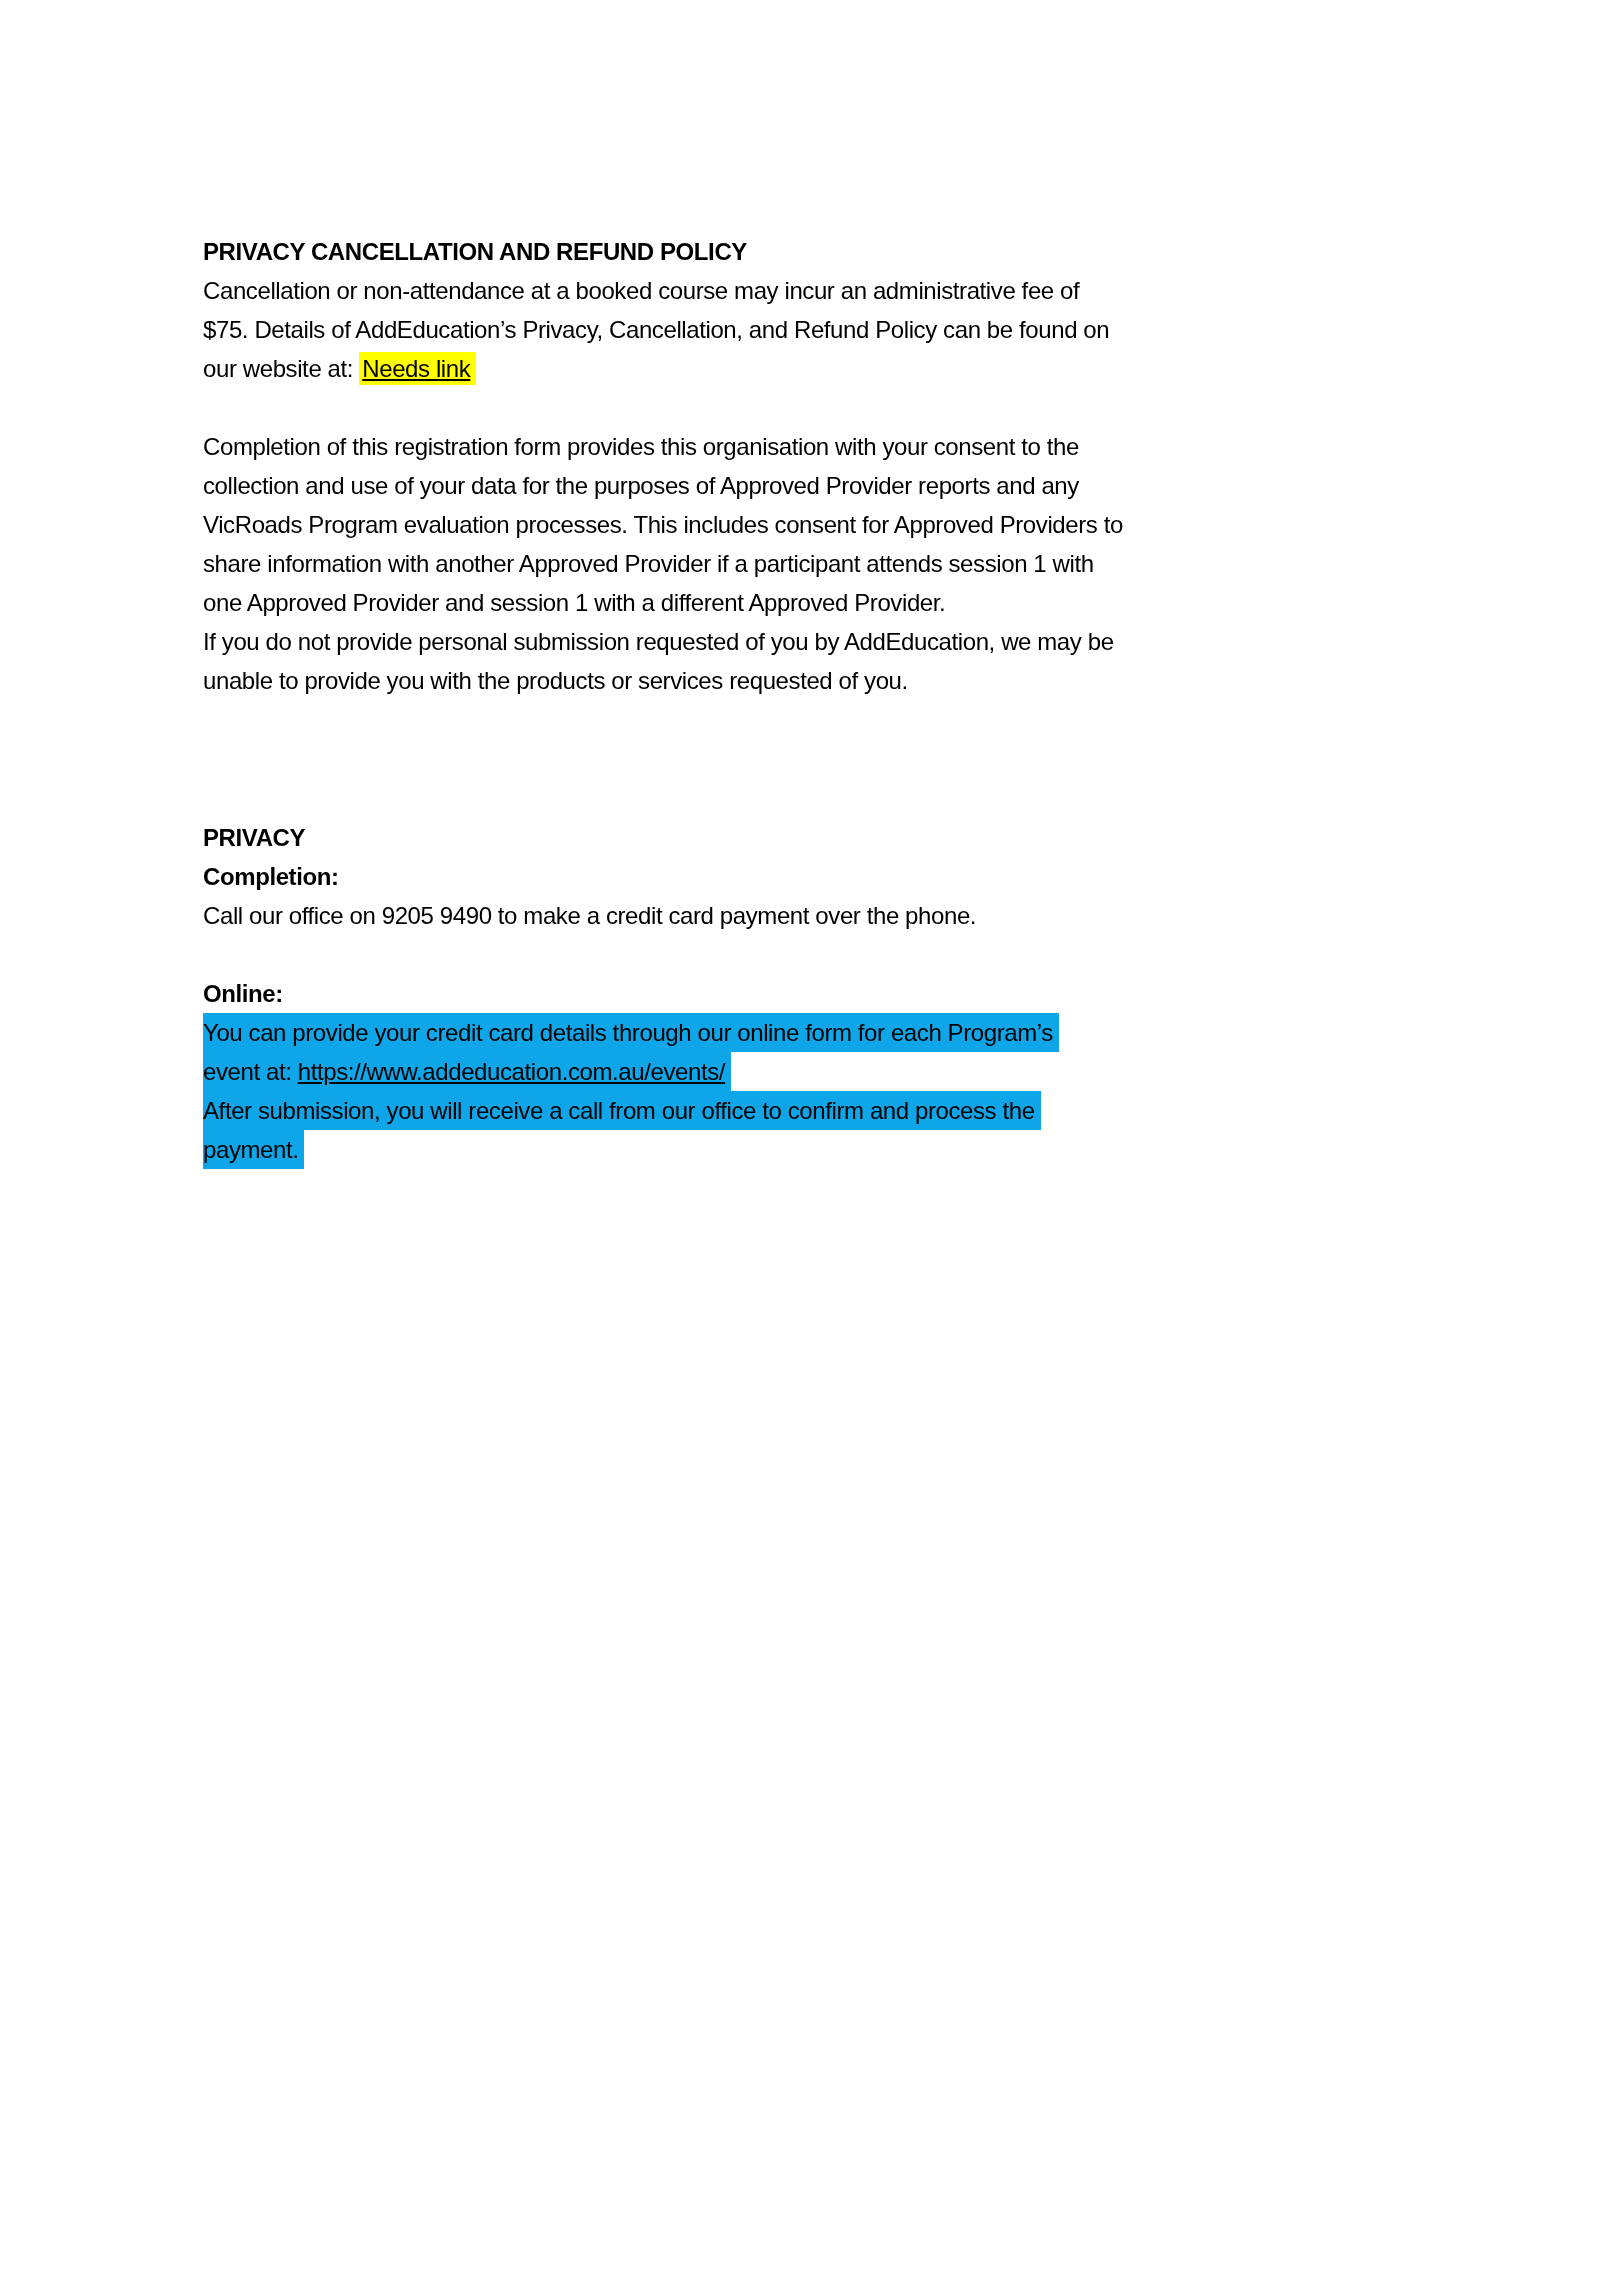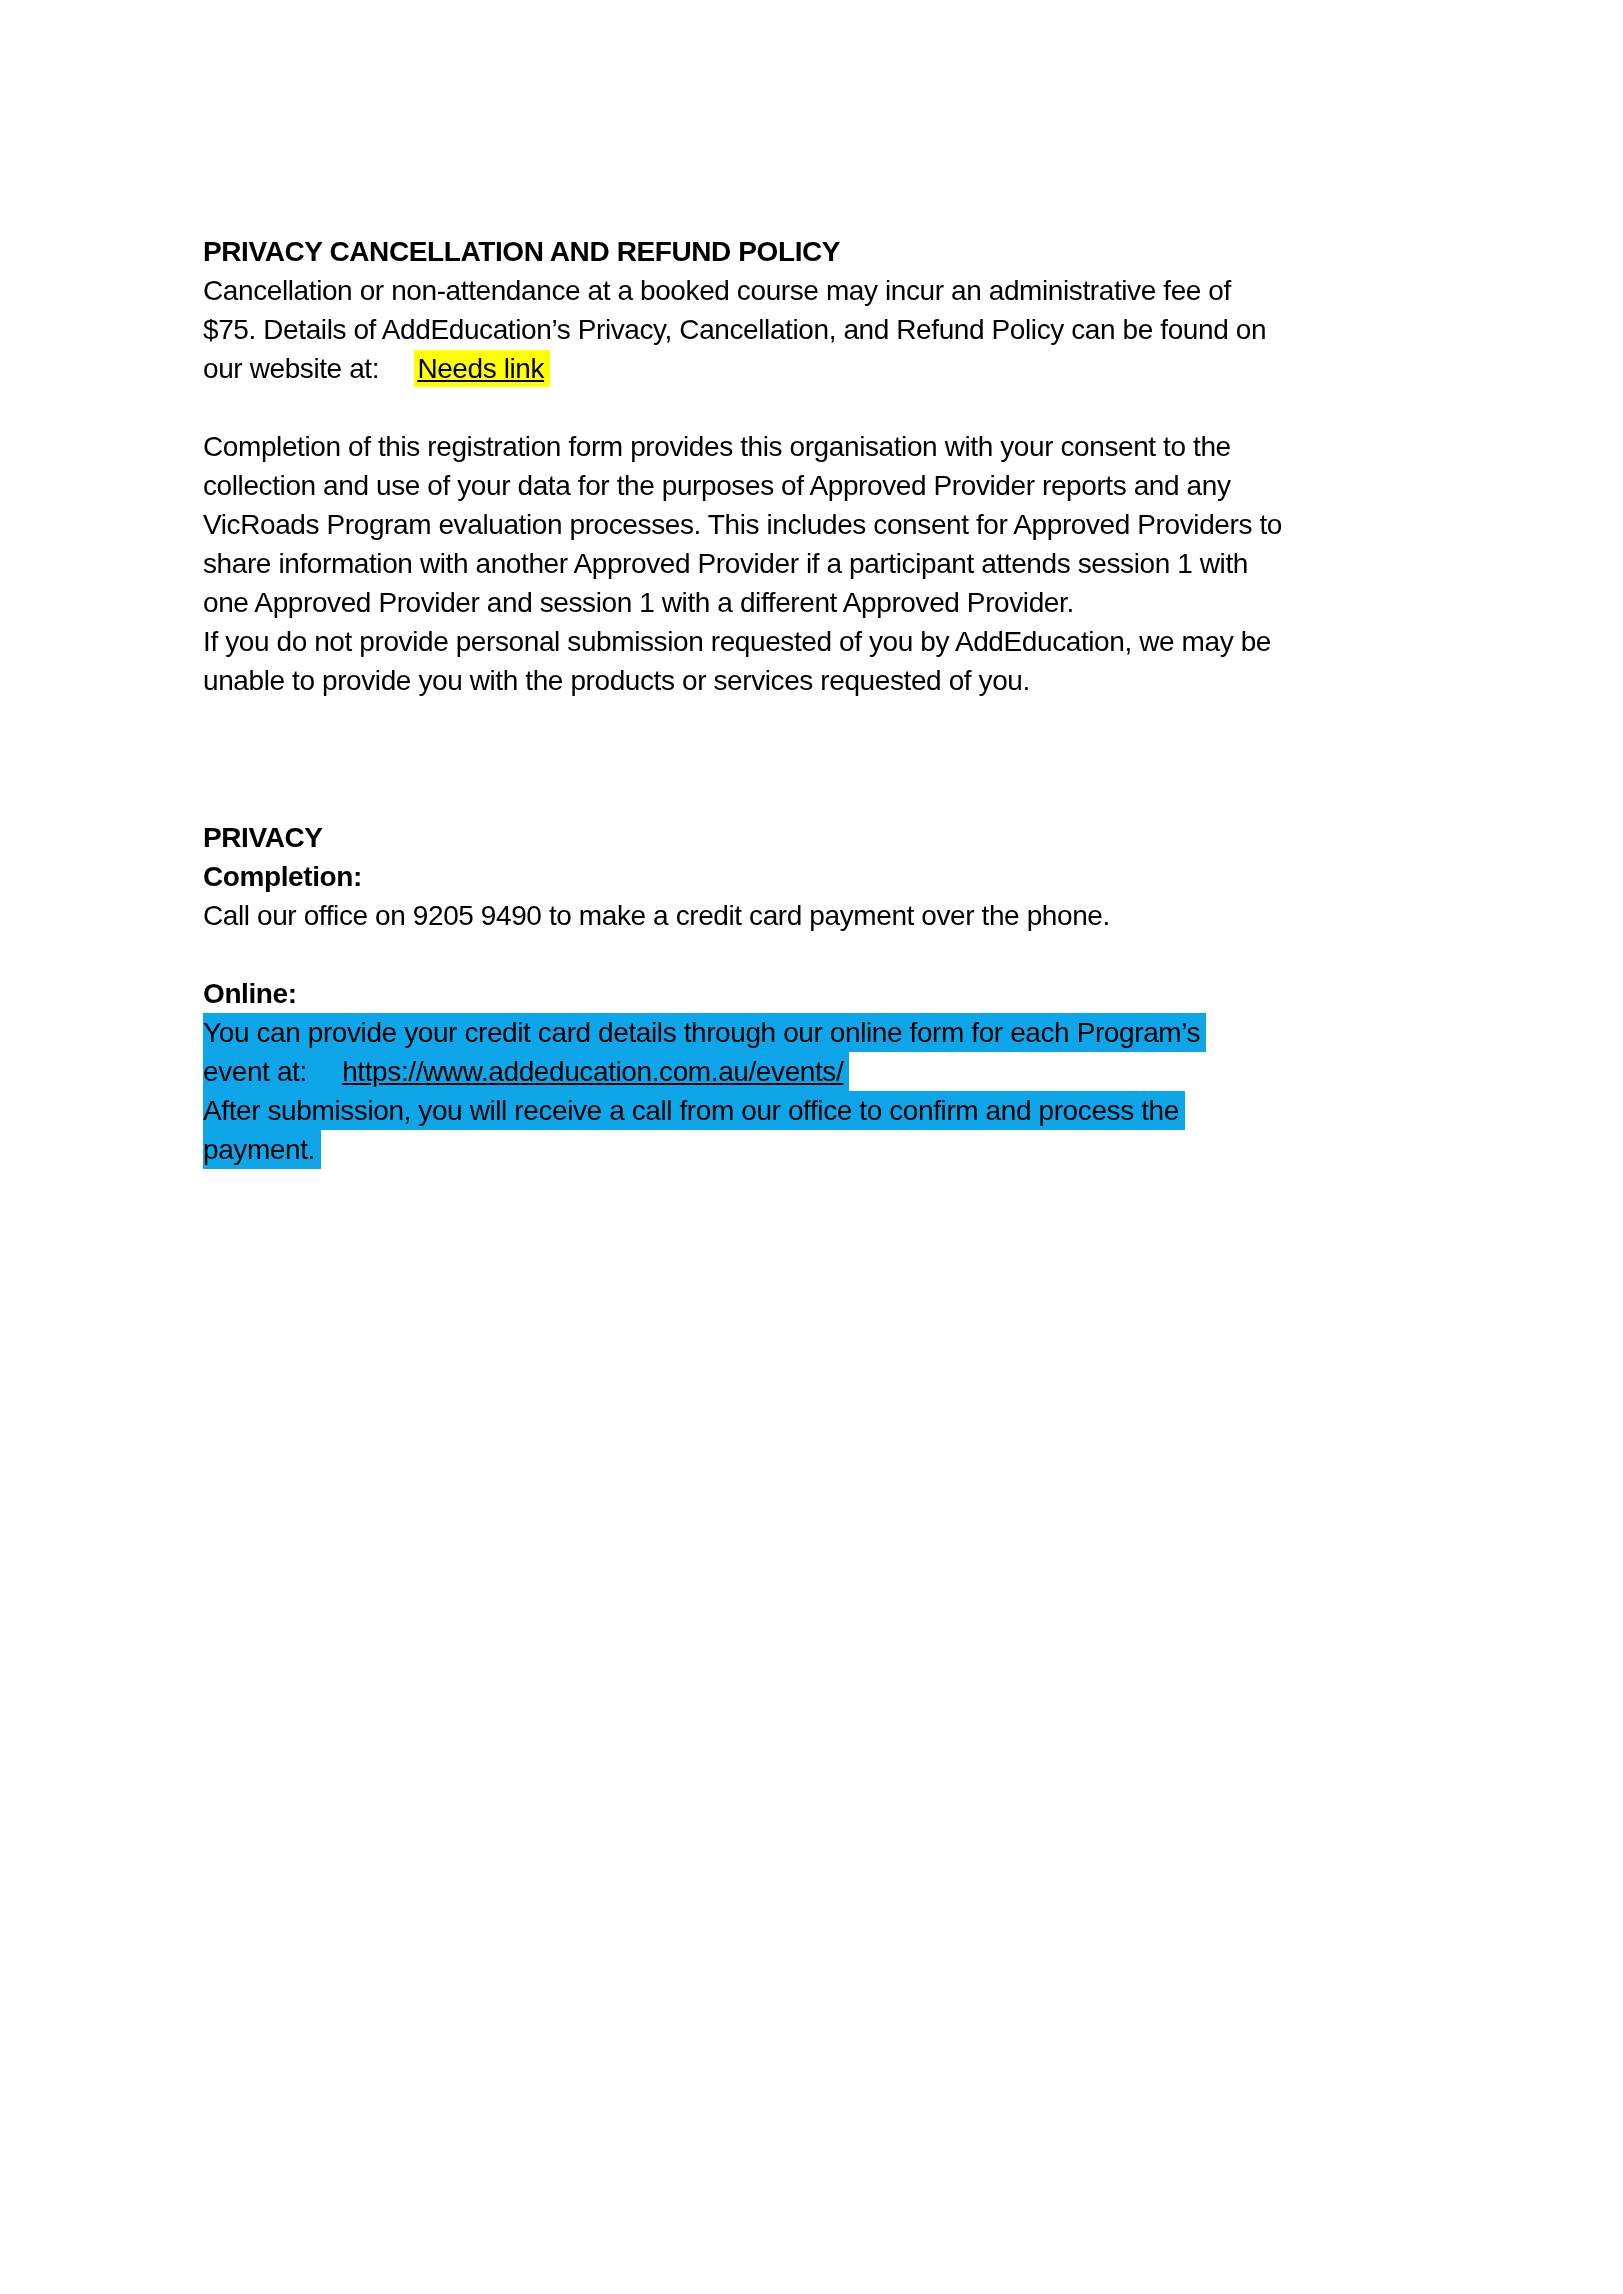"PRIVACY CANCELLATION AND REFUND POLICY" .content { font-size: 28px -> 24px }
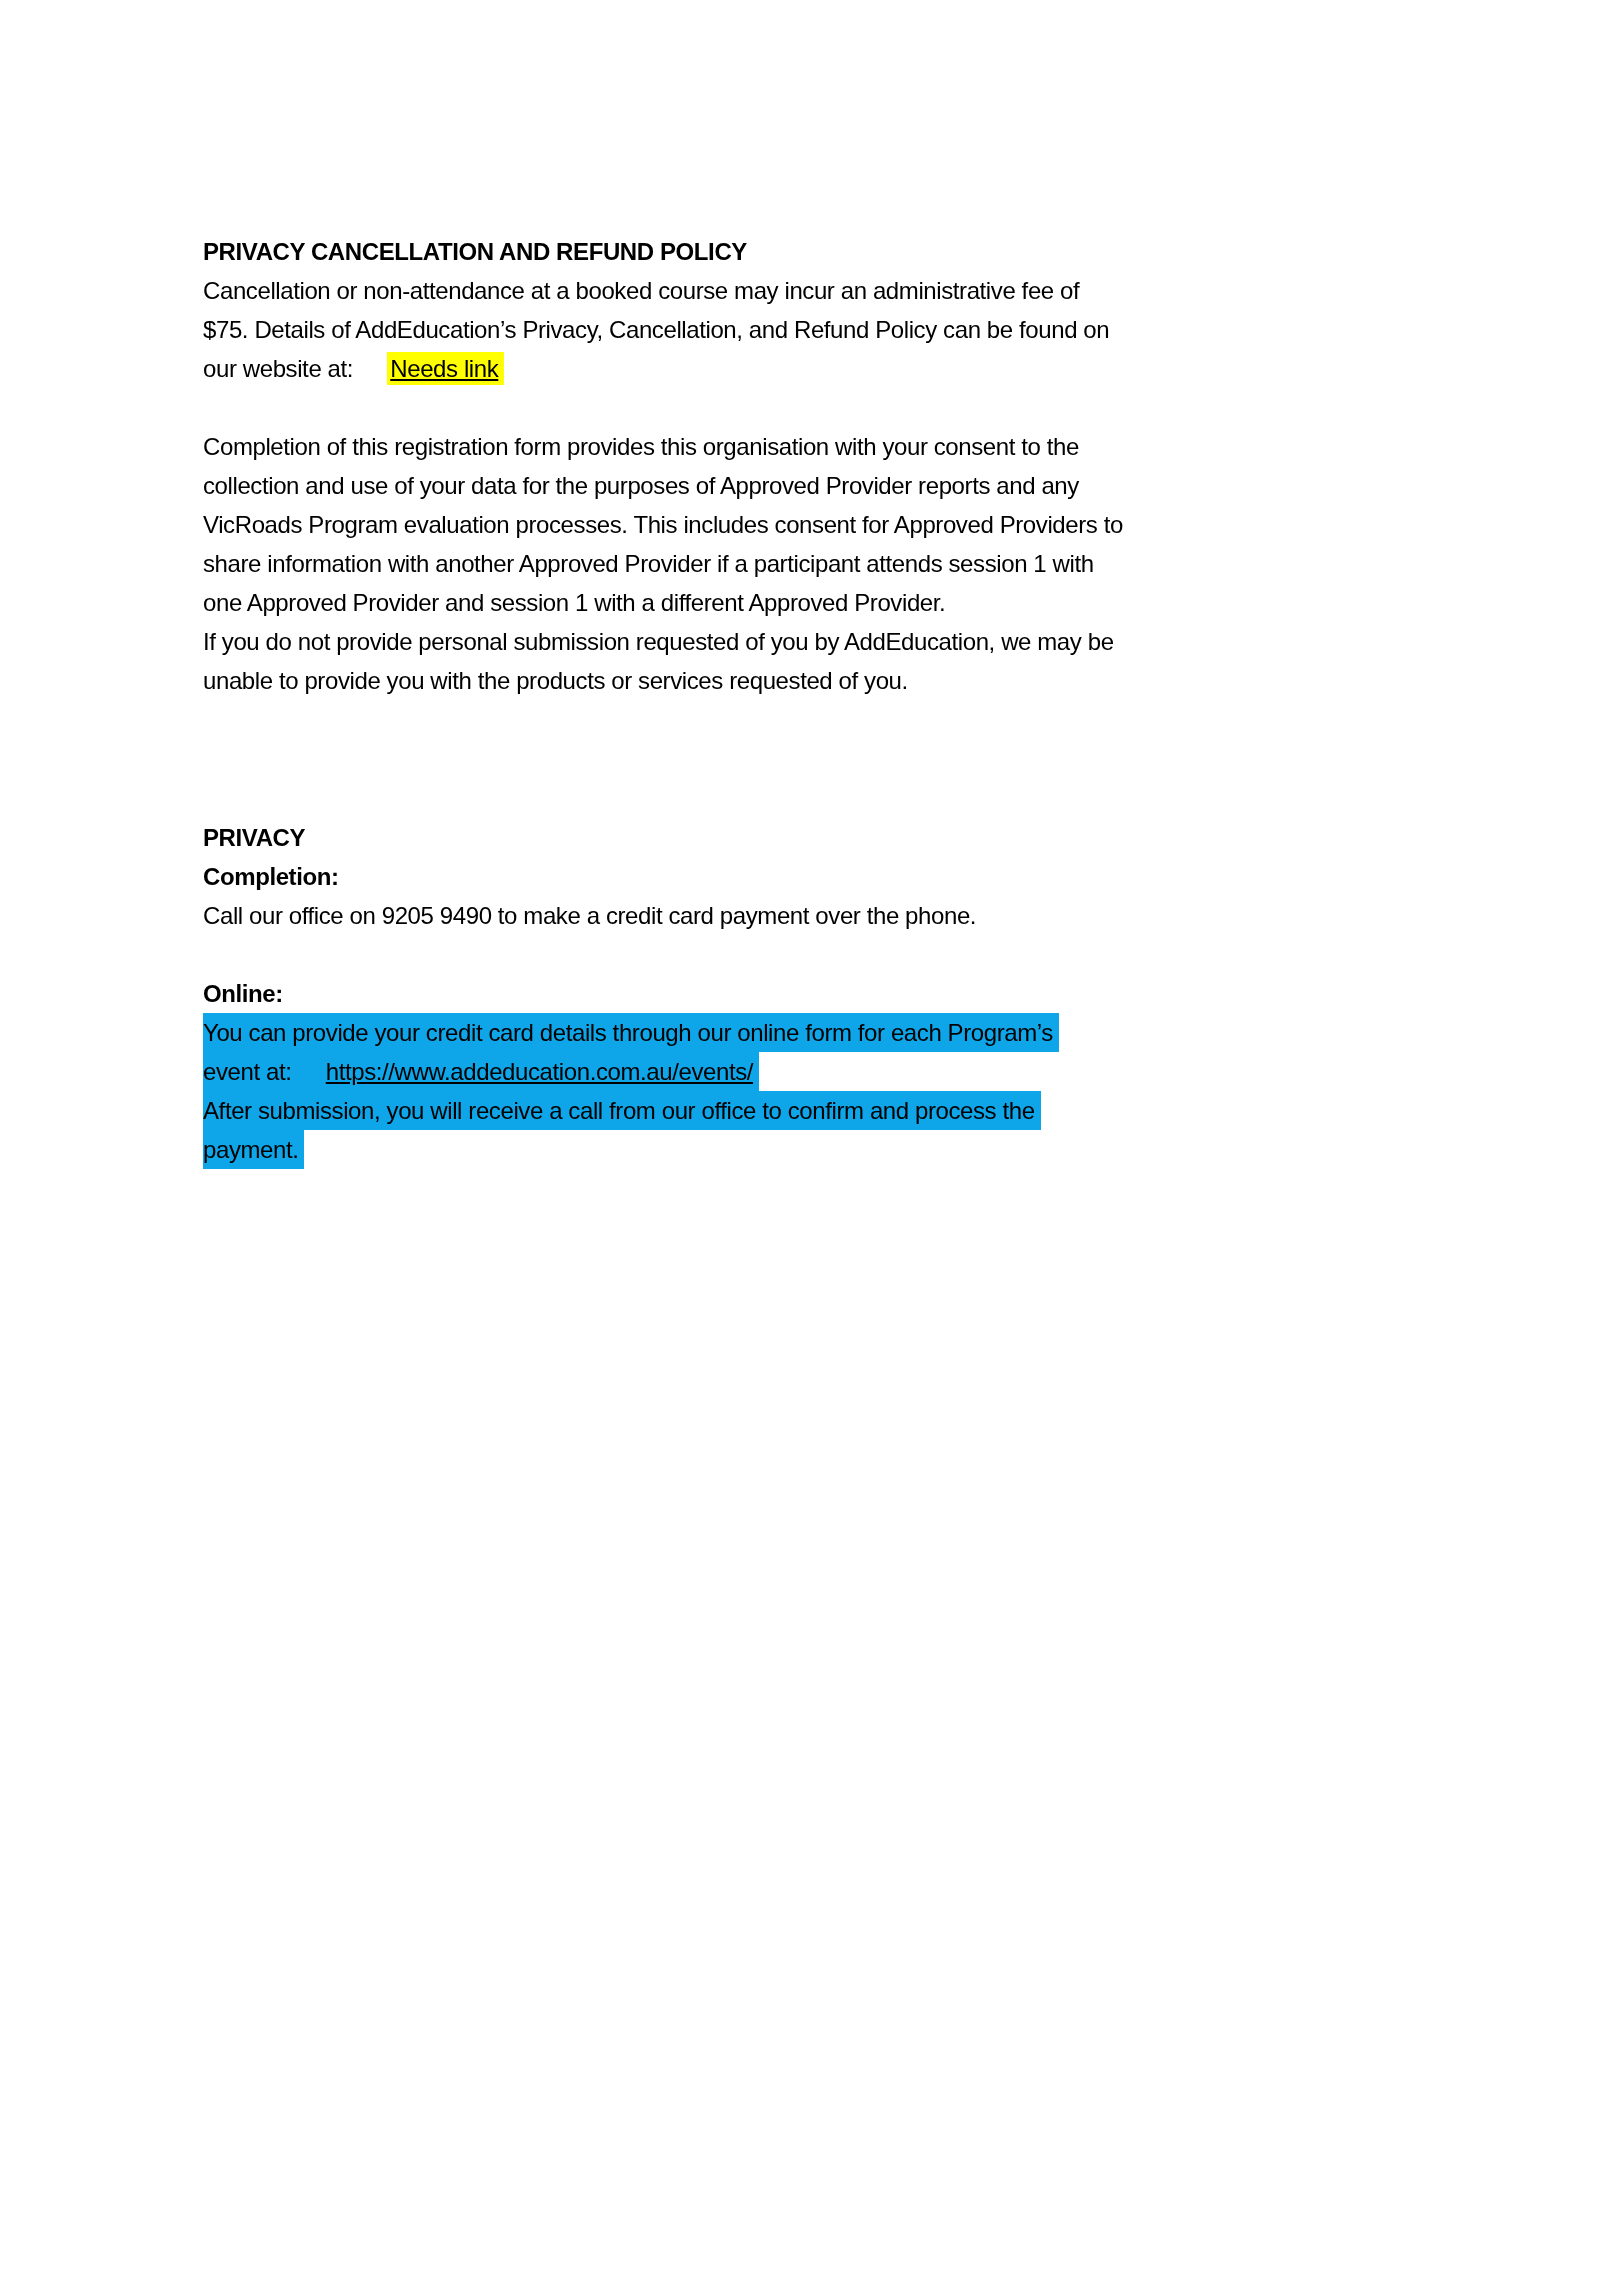"Needs link" .link { margin-left: 28px -> none }
